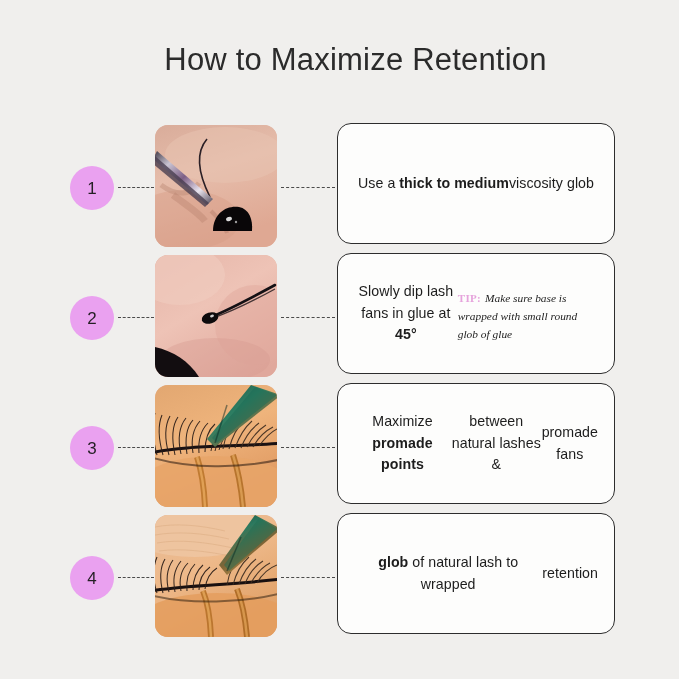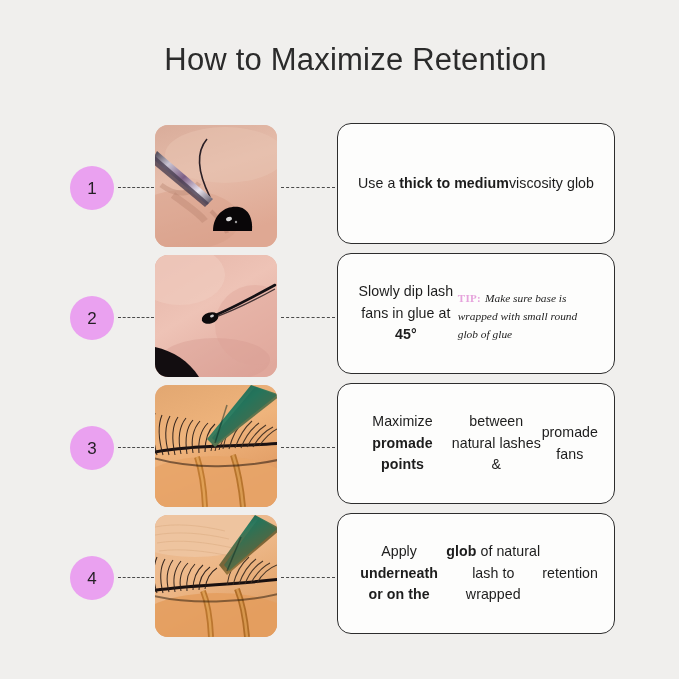"Apply underneath or on the" div.card-line { html: <div> <span>Apply </span><b>underneath or on the</b><span></span> </div> -> none }
